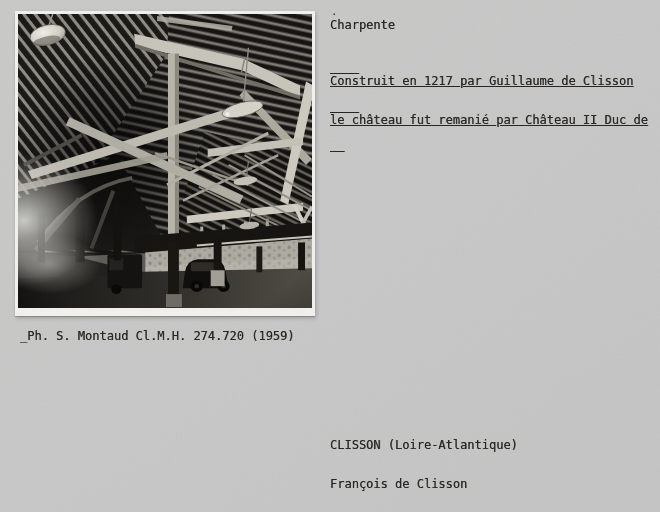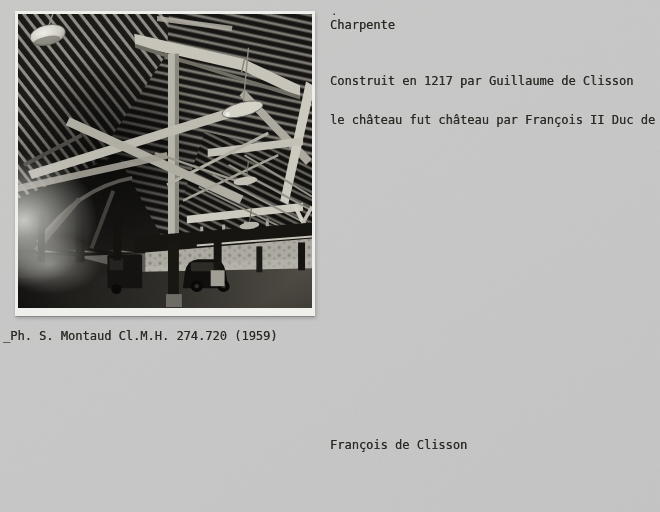"Construit en 1217 par Guillaume" .annot-body { text-decoration: none -> underline }
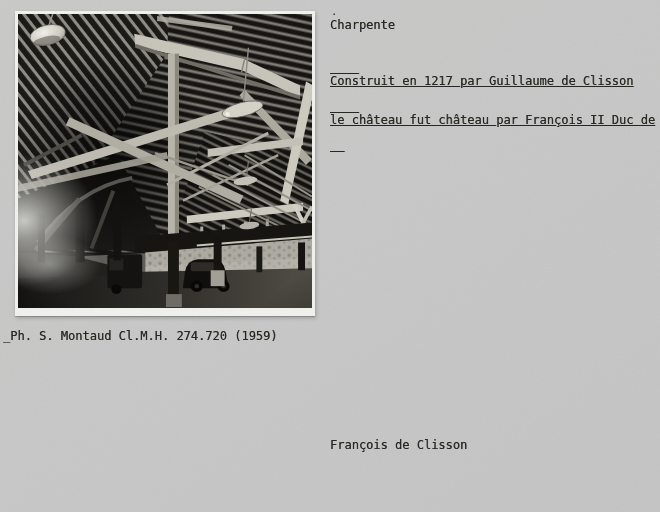"le château fut château par" div { text: château par François -> remanié par Château }
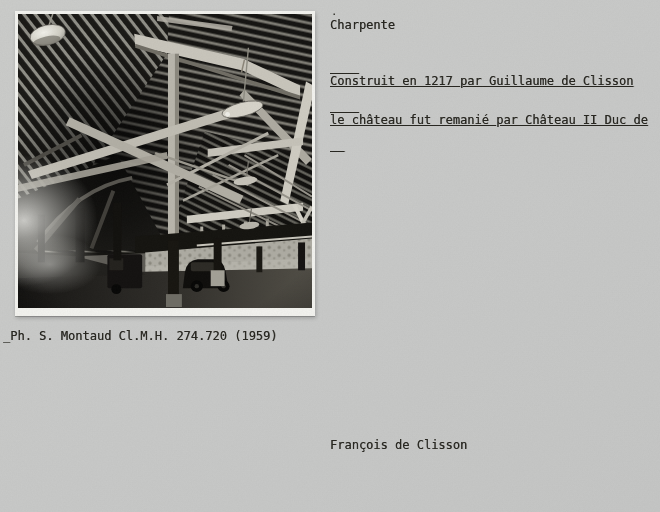"_Ph. S. Montaud Cl.M.H. 274.720" .caption { left: 3px -> 20px }
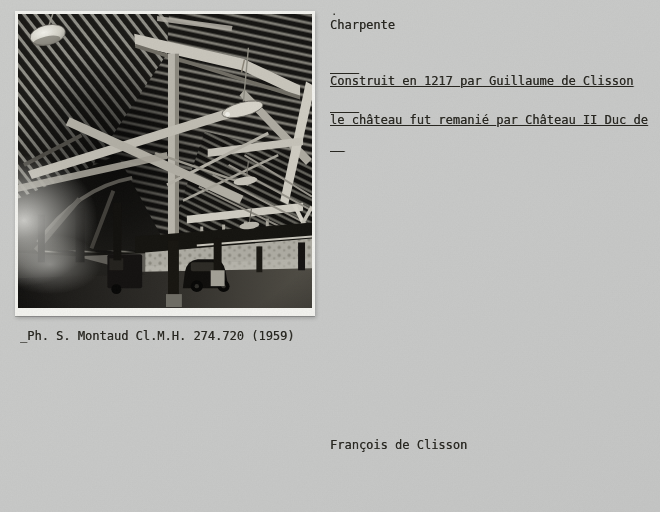"CLISSON (Loire-Atlantique)" div { html: none -> <div>CLISSON (Loire-Atlantique)</div> }
